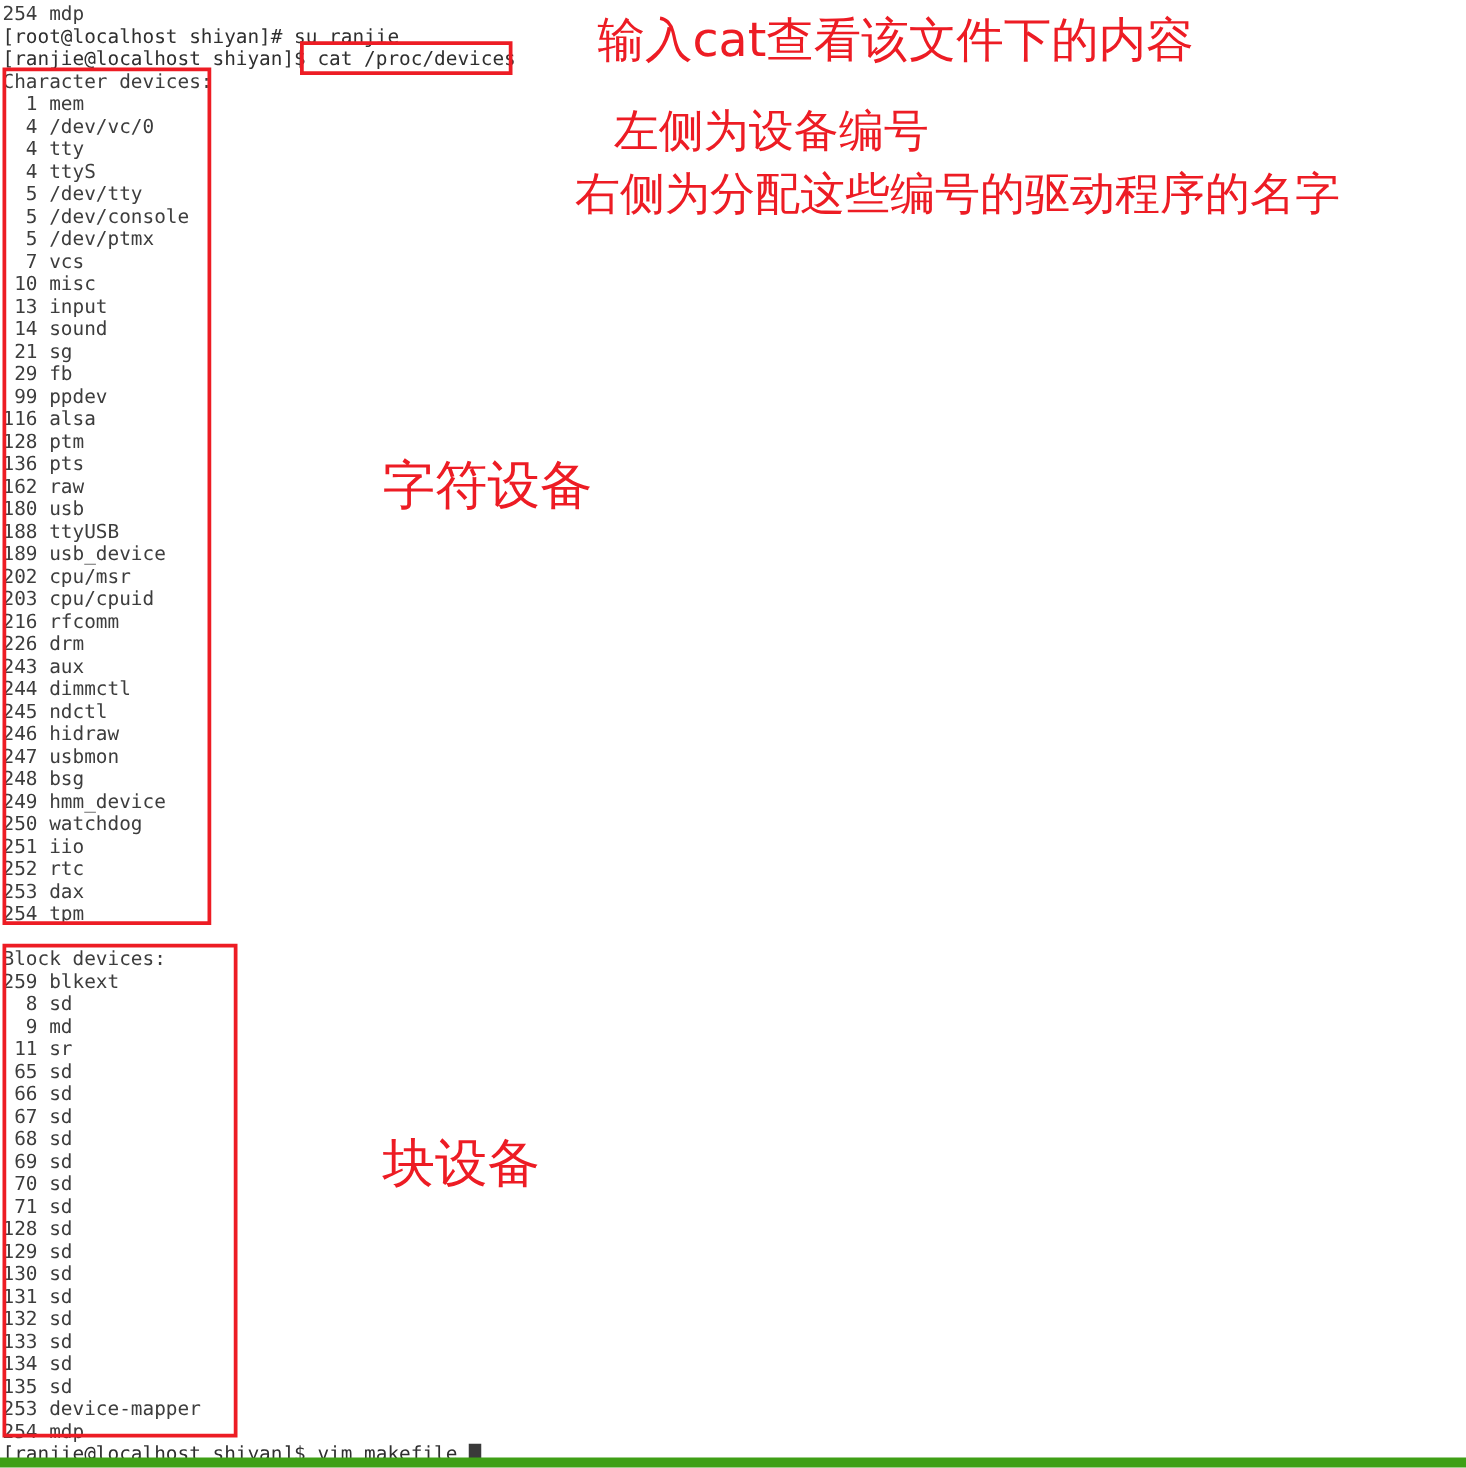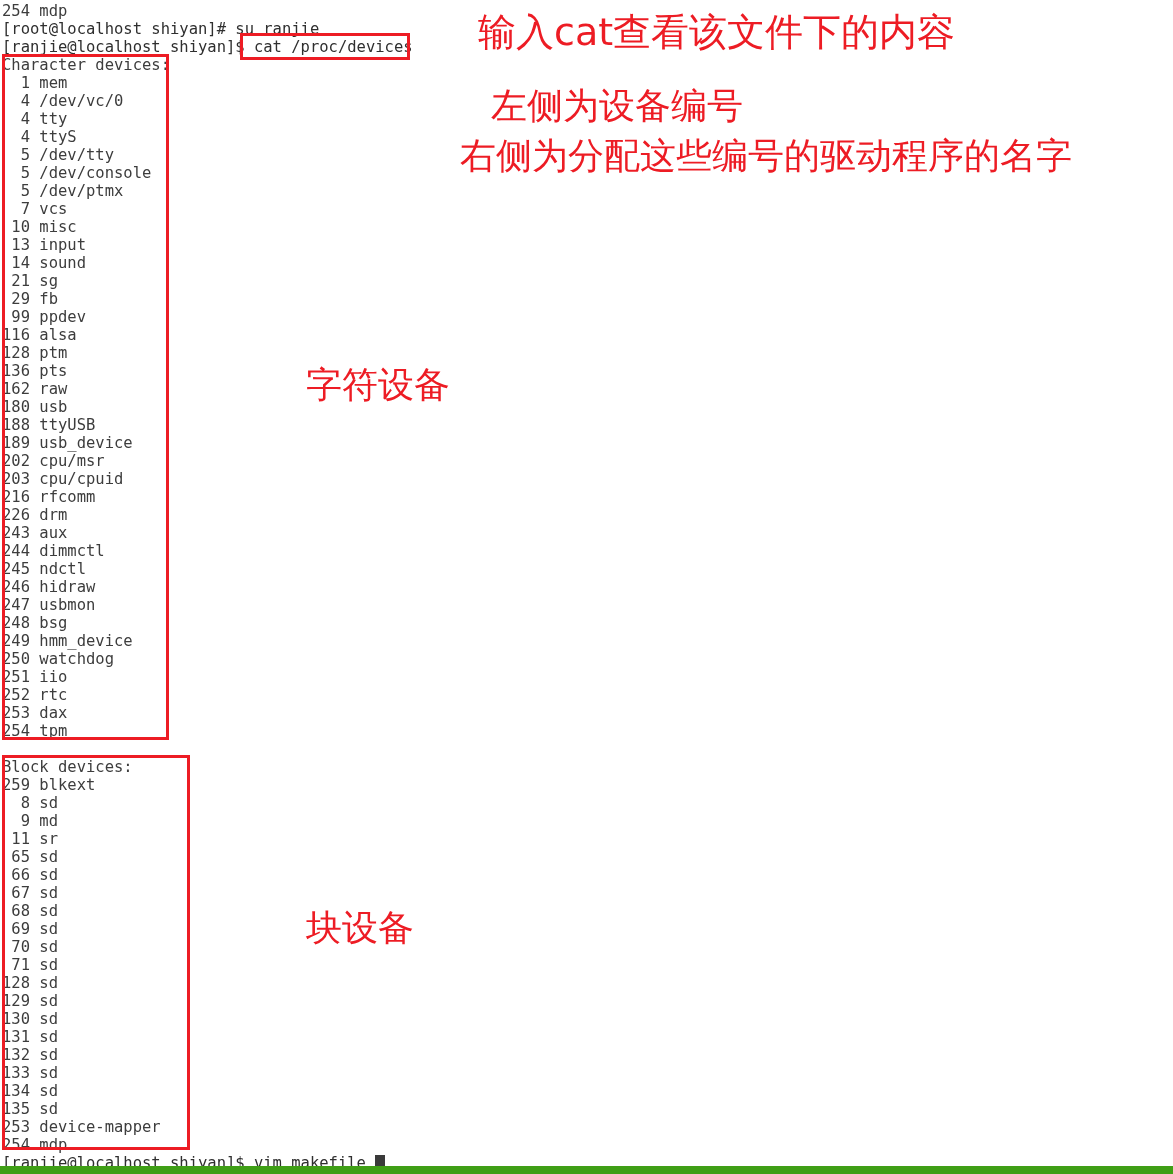"字符设备" .annot-label { font-size: 36px -> 42px }
